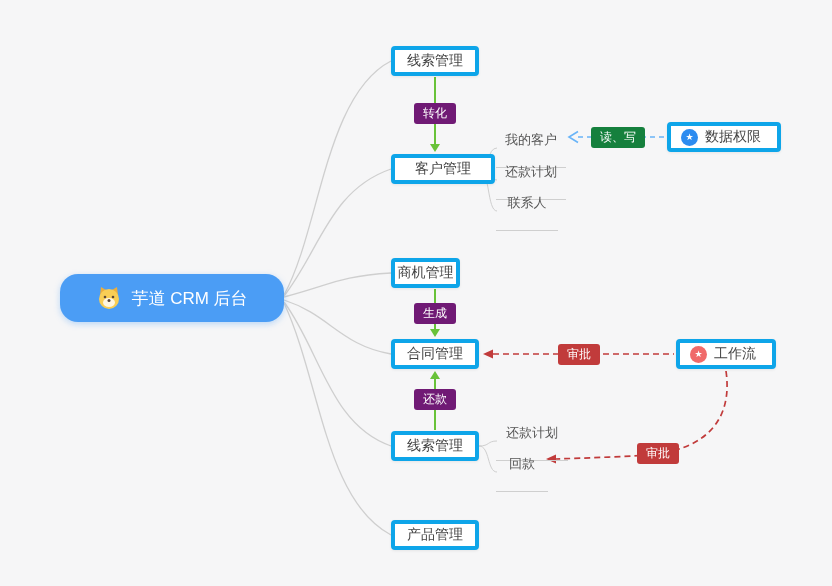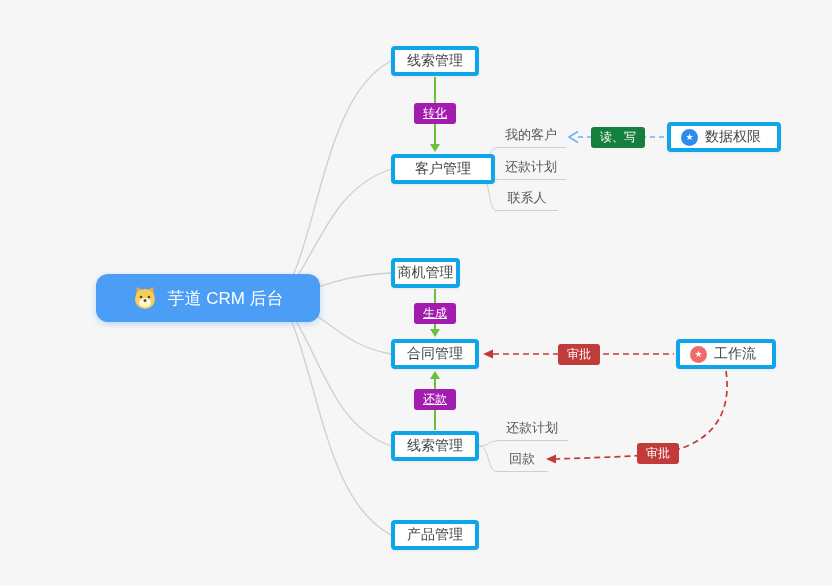"转化" .badge.green { background: #a21caf -> #701a75; text-decoration: underline -> none }
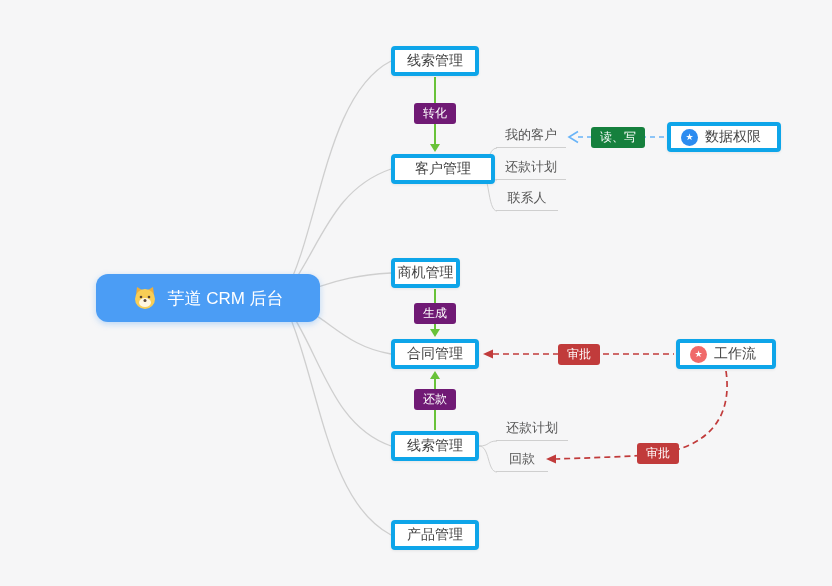"我的客户" .child { margin-top: none -> 20px; padding-bottom: 3px -> 18px }
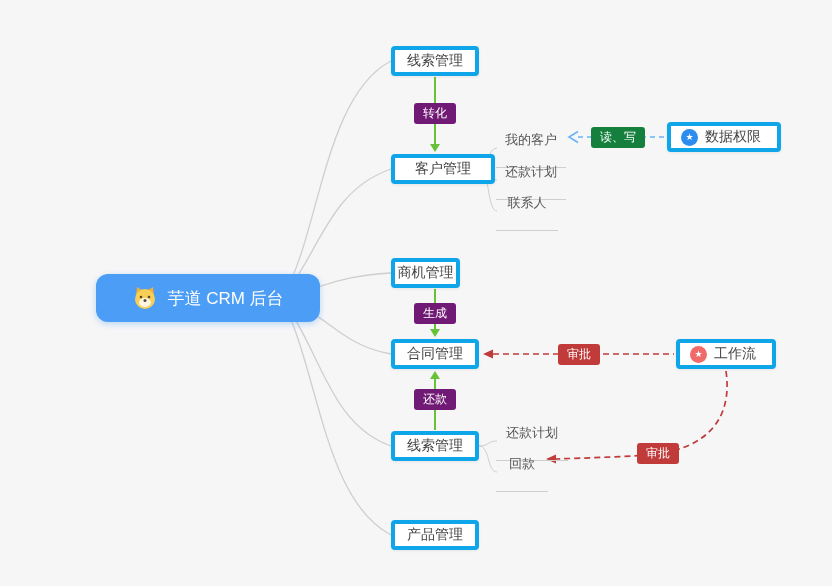"芋道 CRM 后台" .root-node { border-radius: 12px -> 18px; margin-left: 36px -> none }
